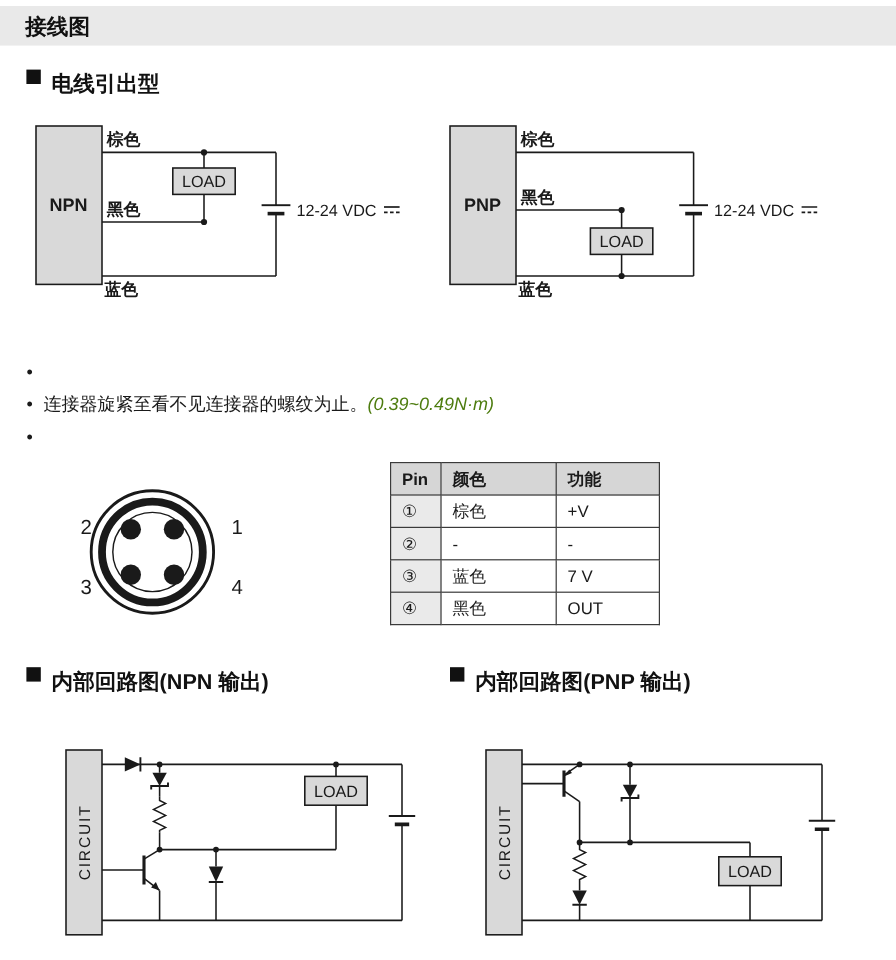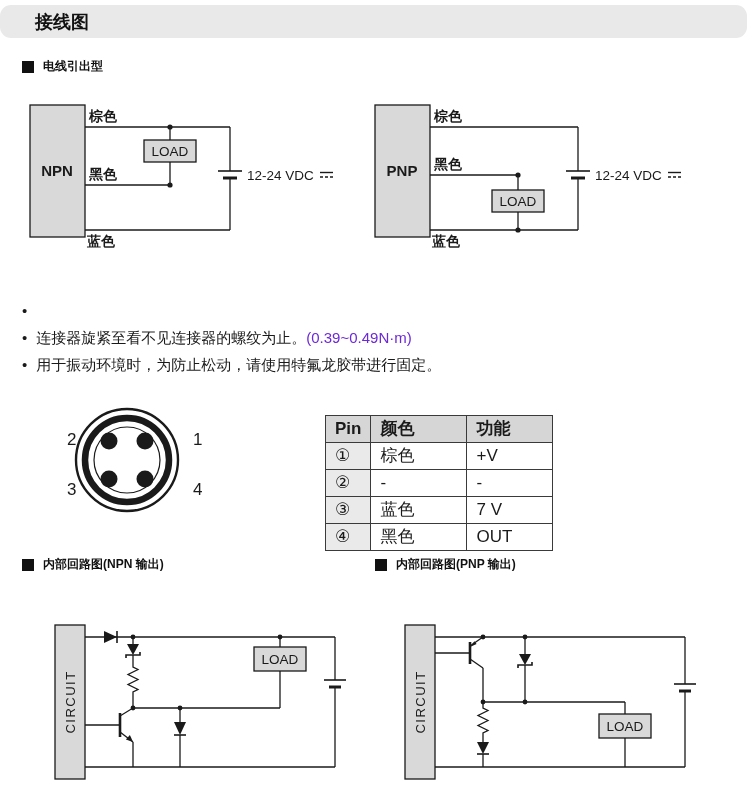"接线图" .header-bar { border-radius: 11px -> none; padding-left: 35px -> 21px }
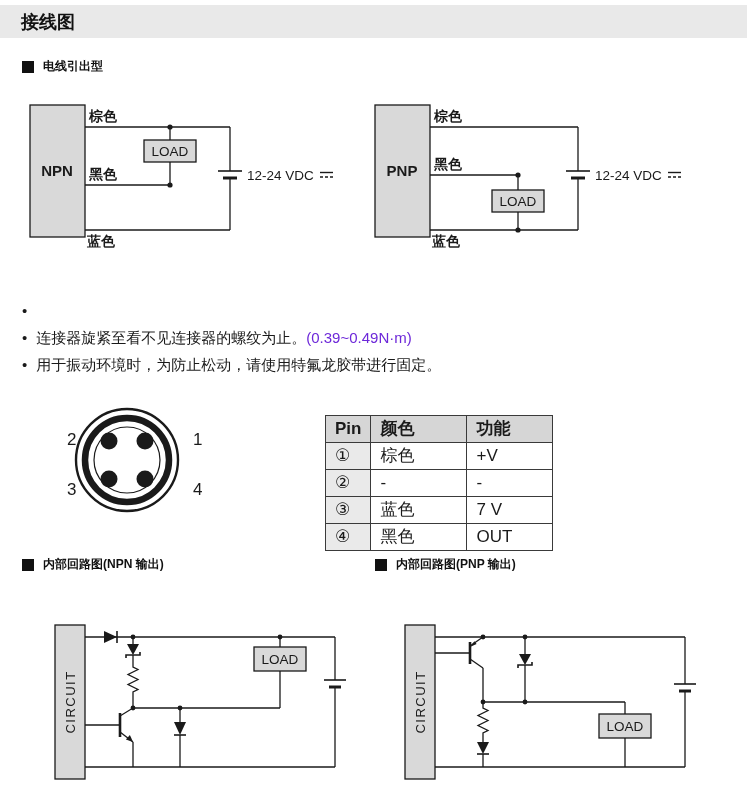"电线引出型" .section-heading { align-items: center -> none; font-size: 12px -> 18px }
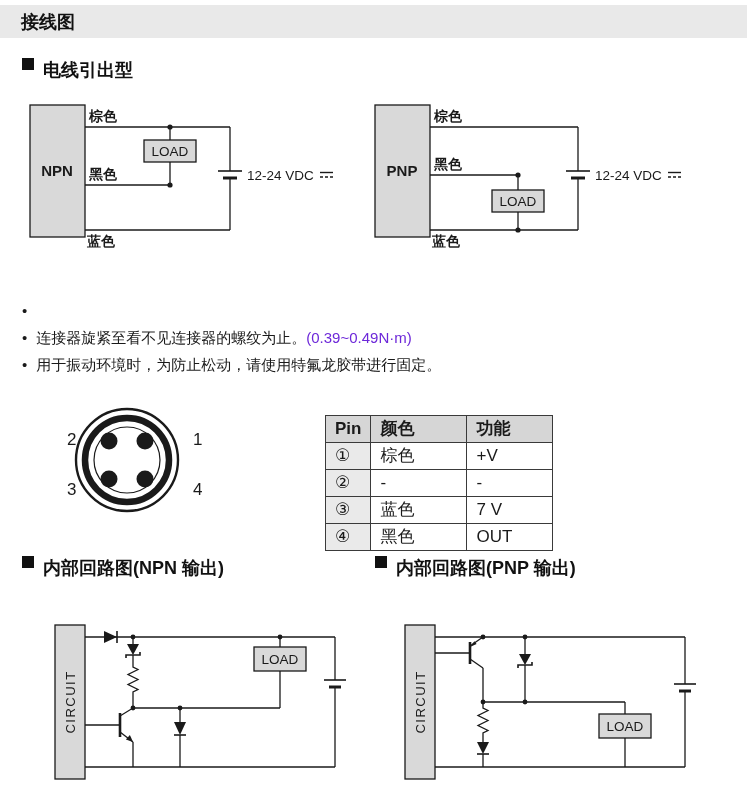"(0.39~0.49N·m)" .hl { color: #6d28d9 -> #4d7c0f; font-style: none -> italic }
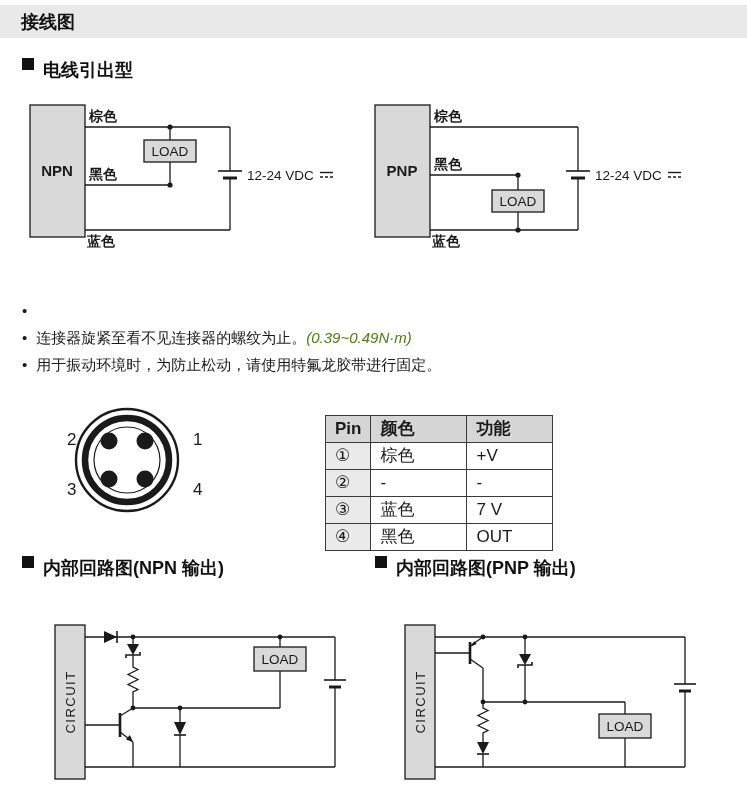"用于振动环境时，为防止松动，请使用特氟龙胶带进行固定。" span { html: <span><span>用于振动环境时，为防止松动，请使用特氟龙胶带进行固定。</span><span></span><span></span></span> -> none }
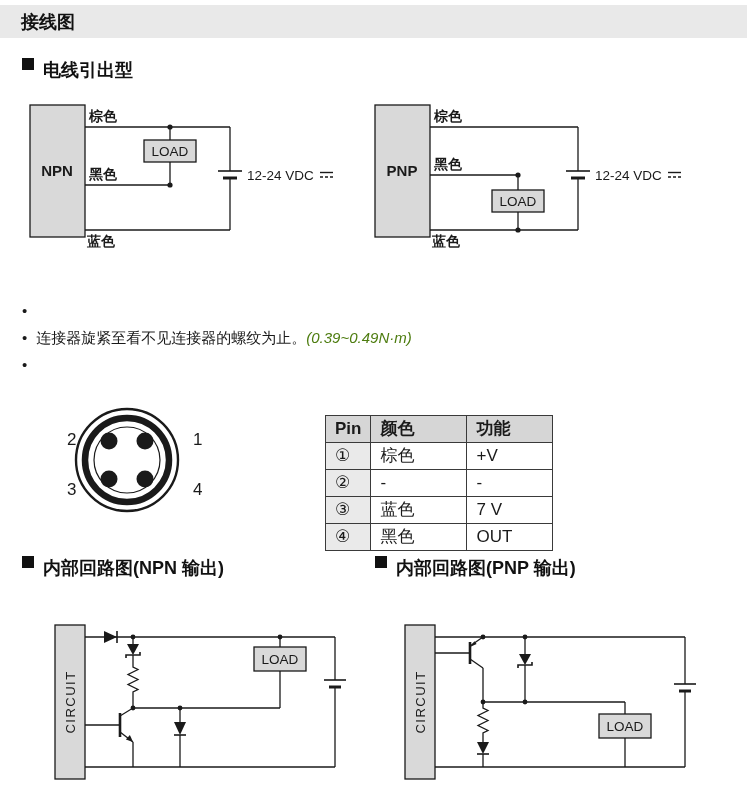"Pin" table.pin-table { font-size: 17px -> 14px; top: 415px -> 385px }
